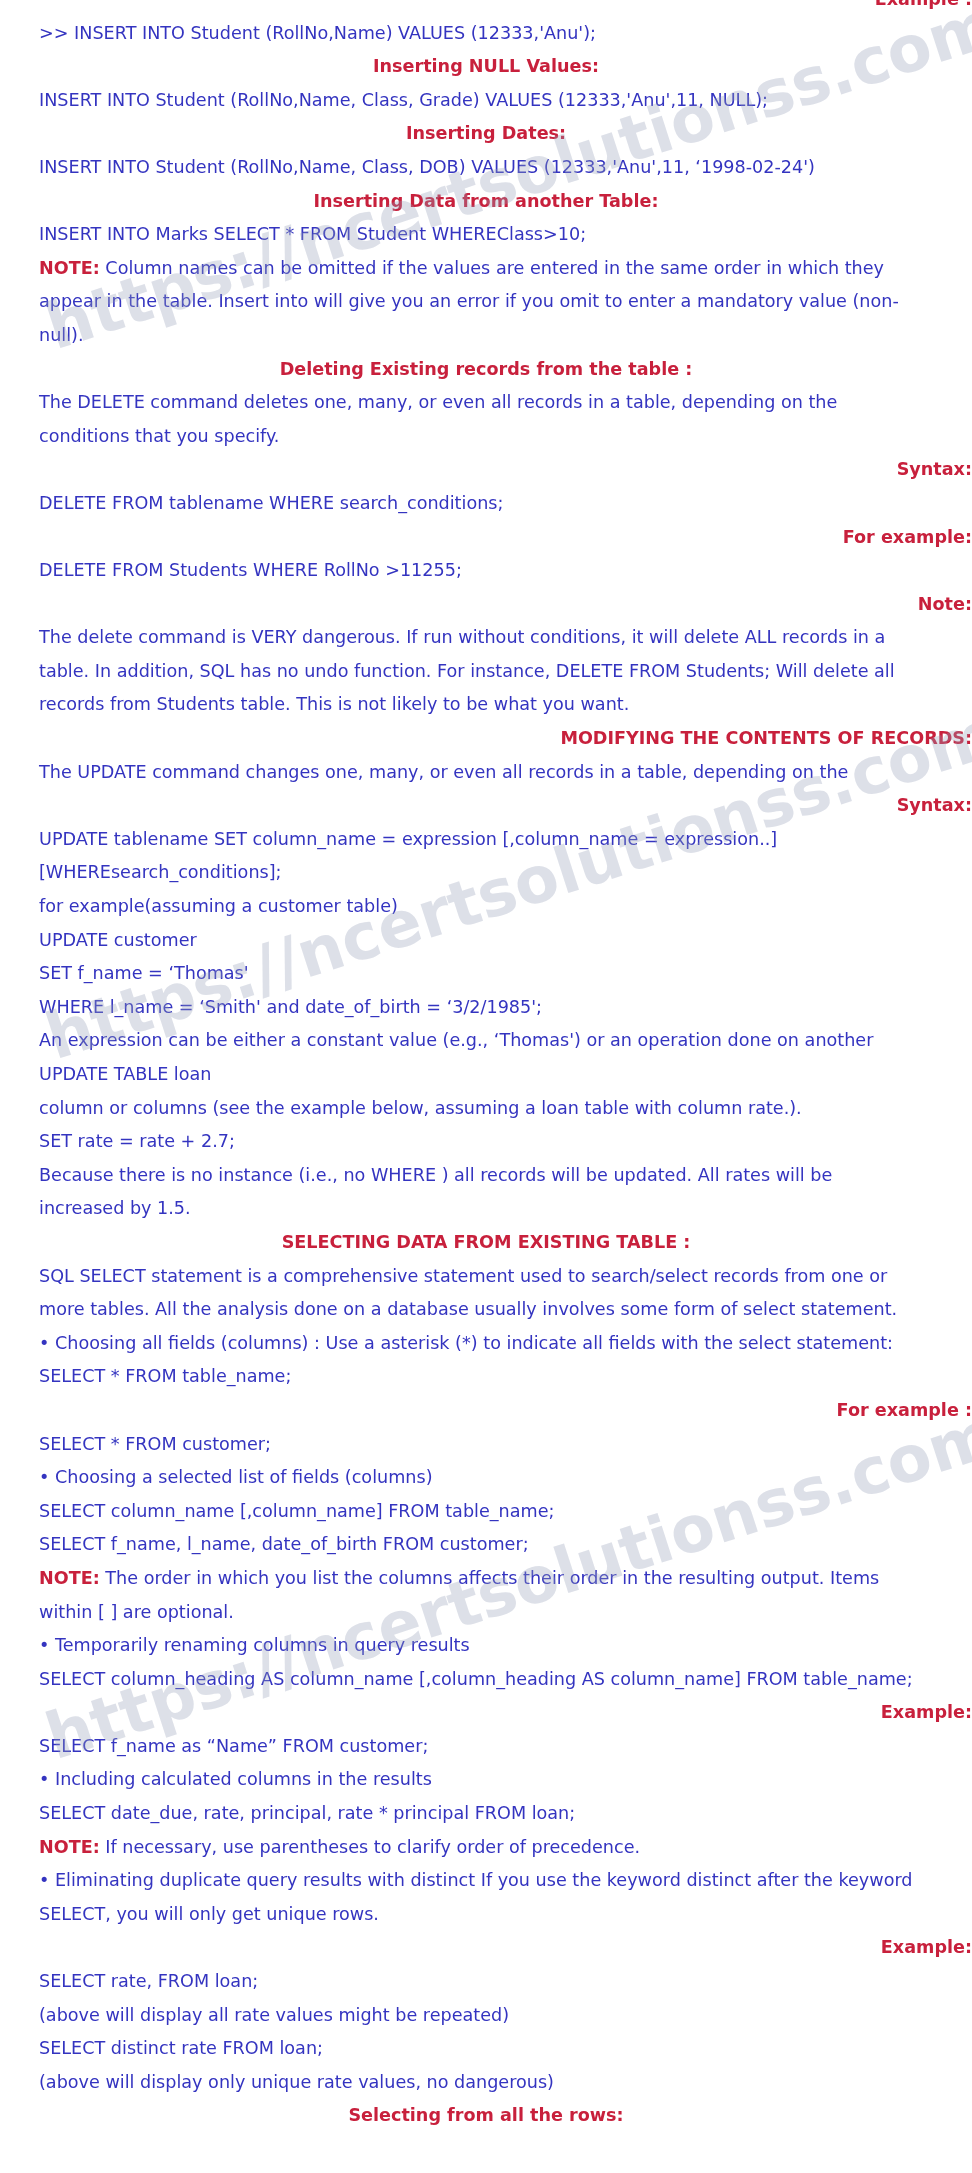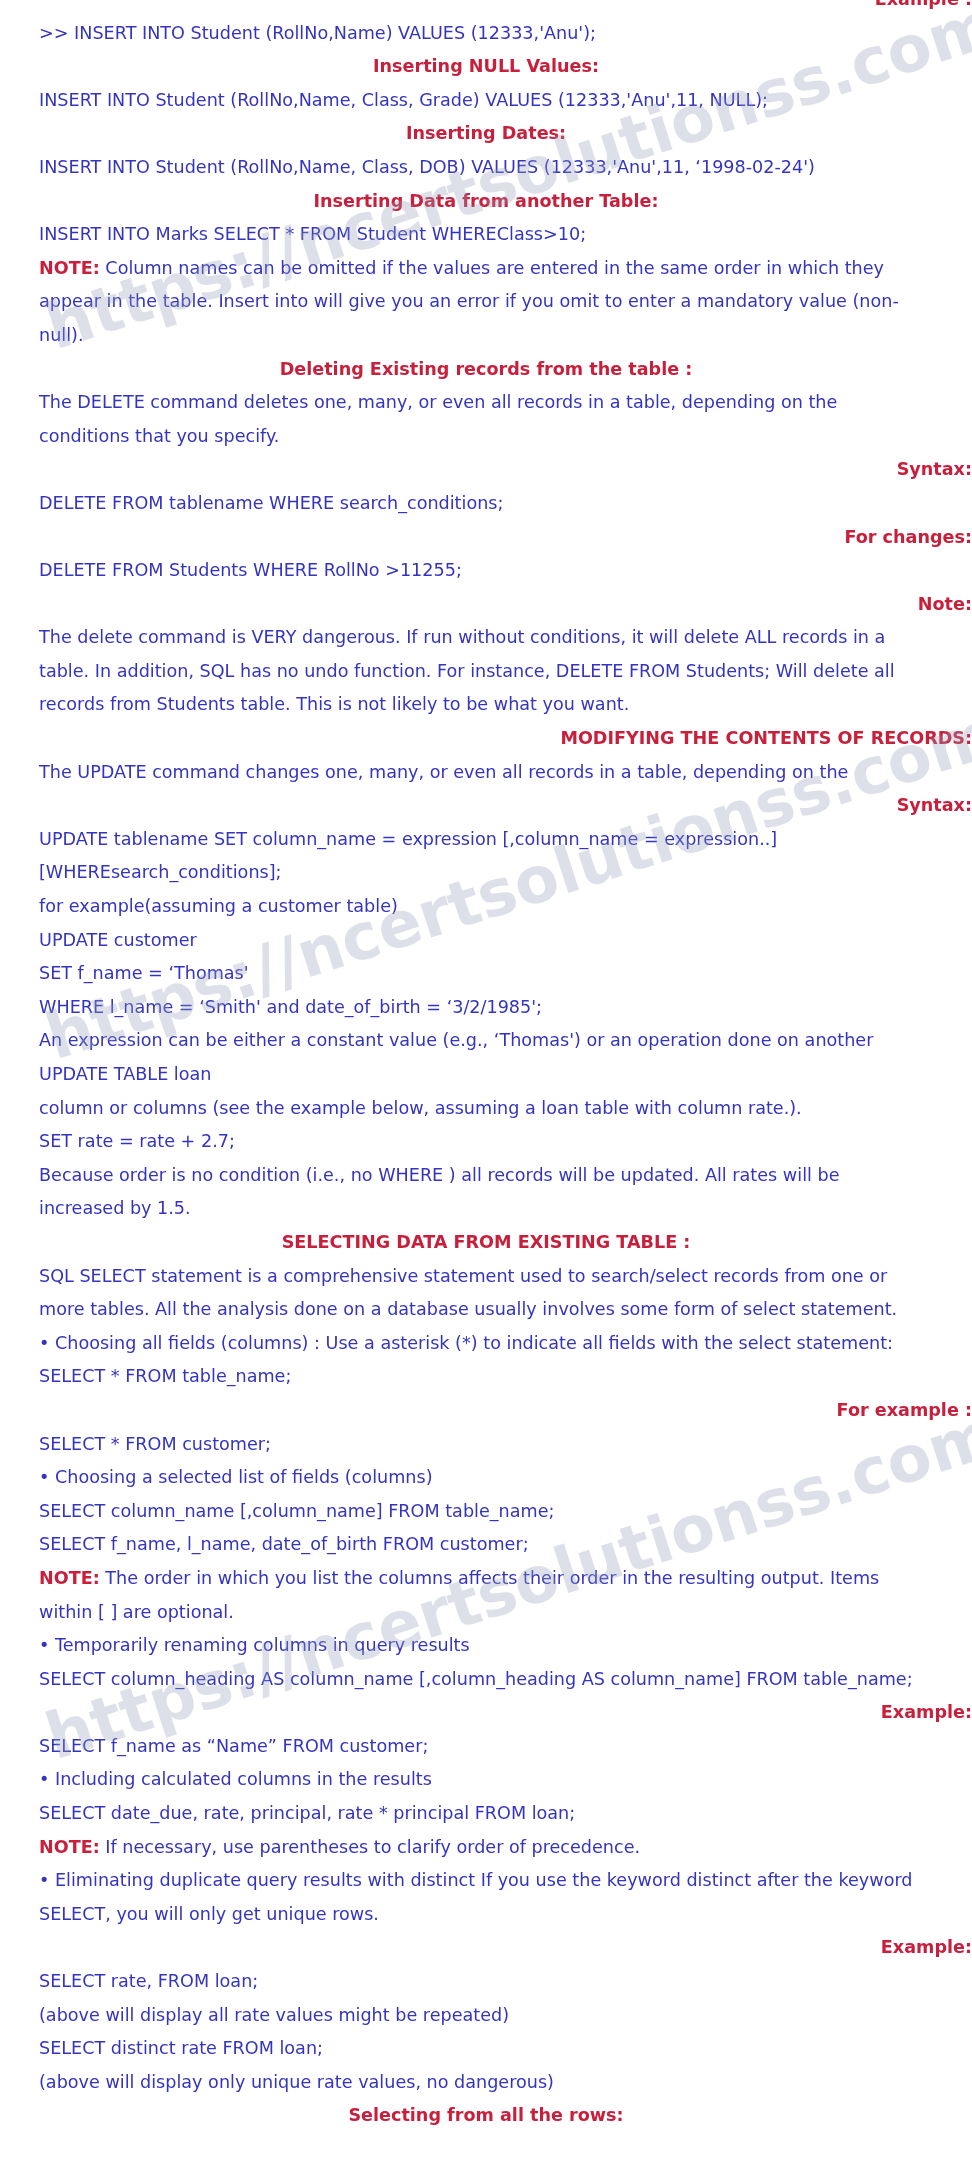"For changes:" div.line { text: changes -> example }
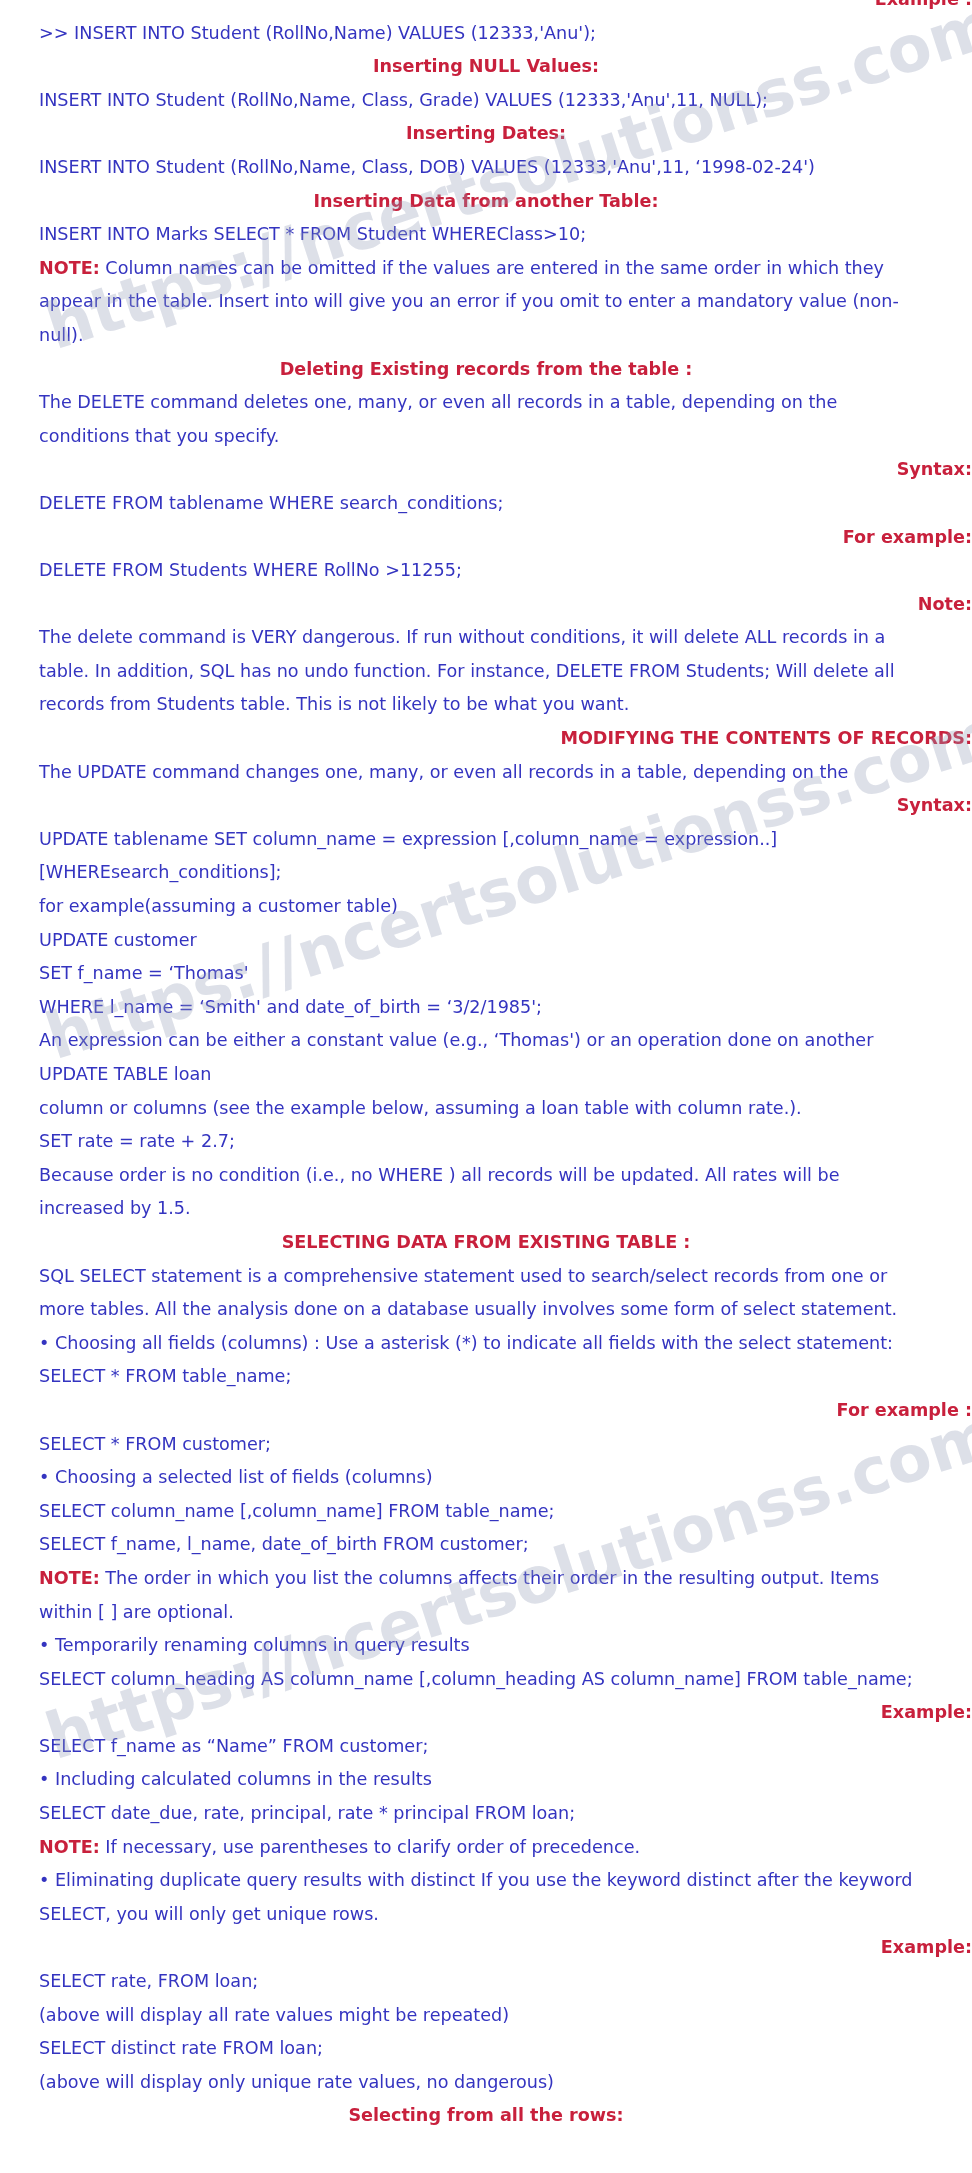"Because order is no condition" div.line { text: order is no condition -> there is no instance }
